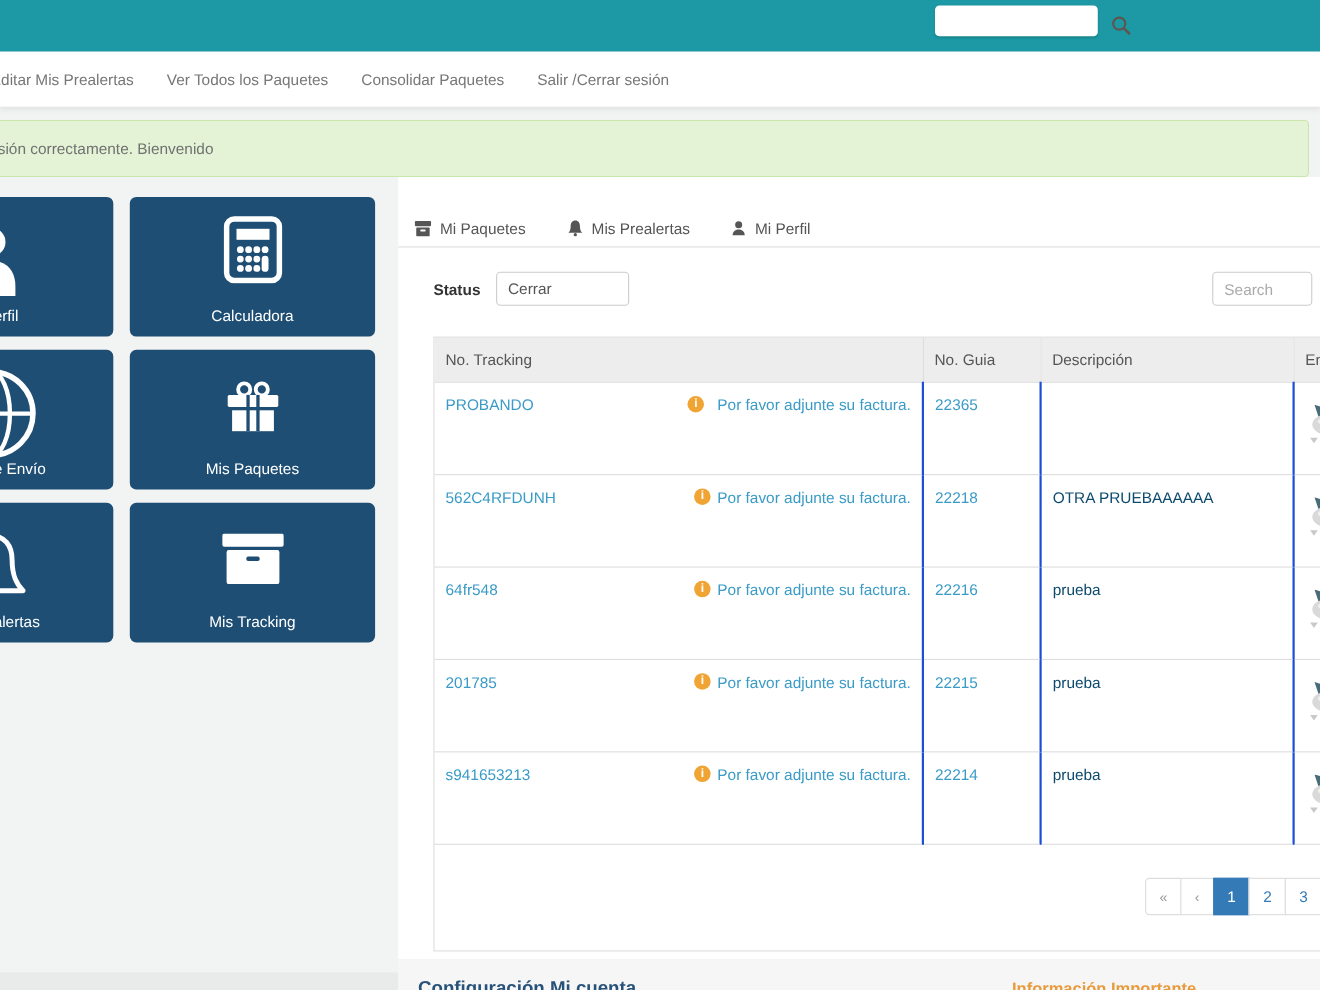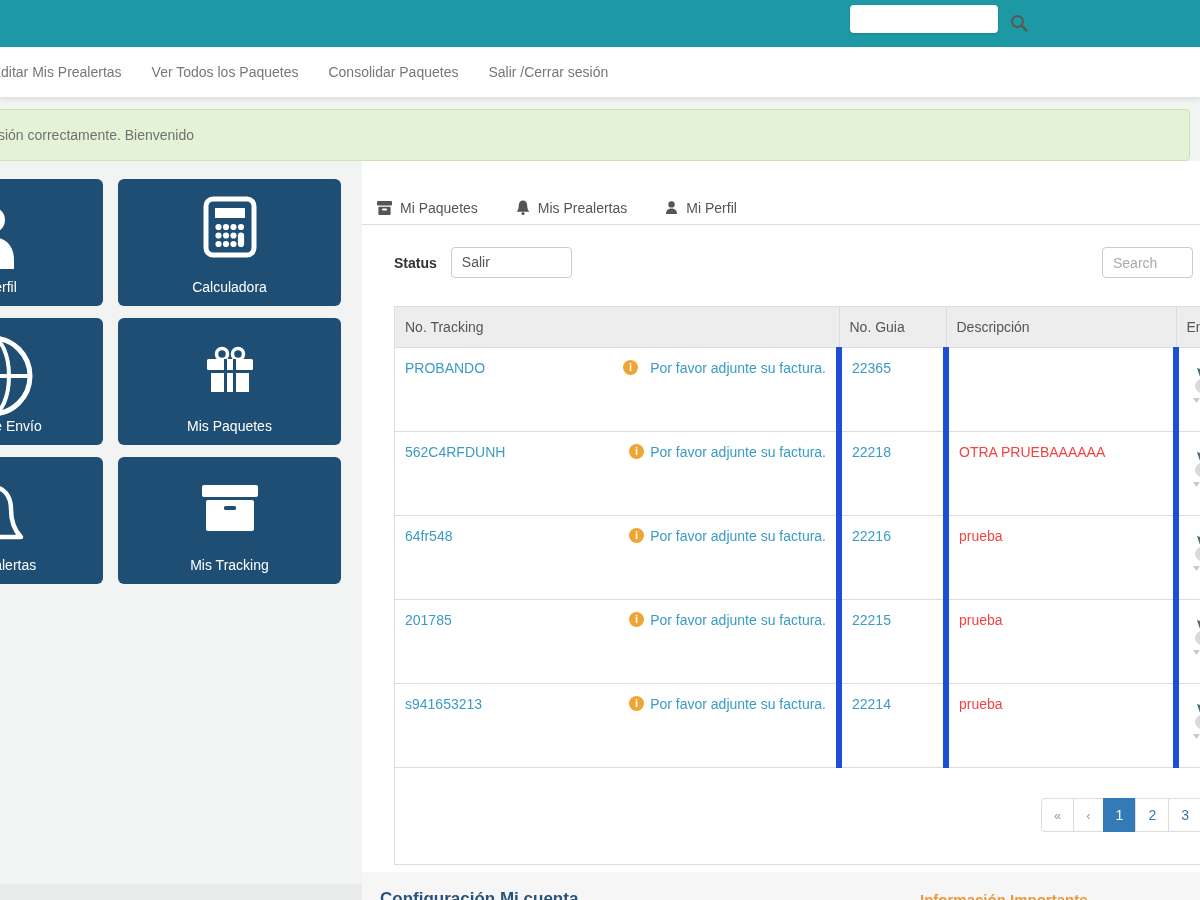"Salir" div.status-select { text: Salir -> Cerrar }
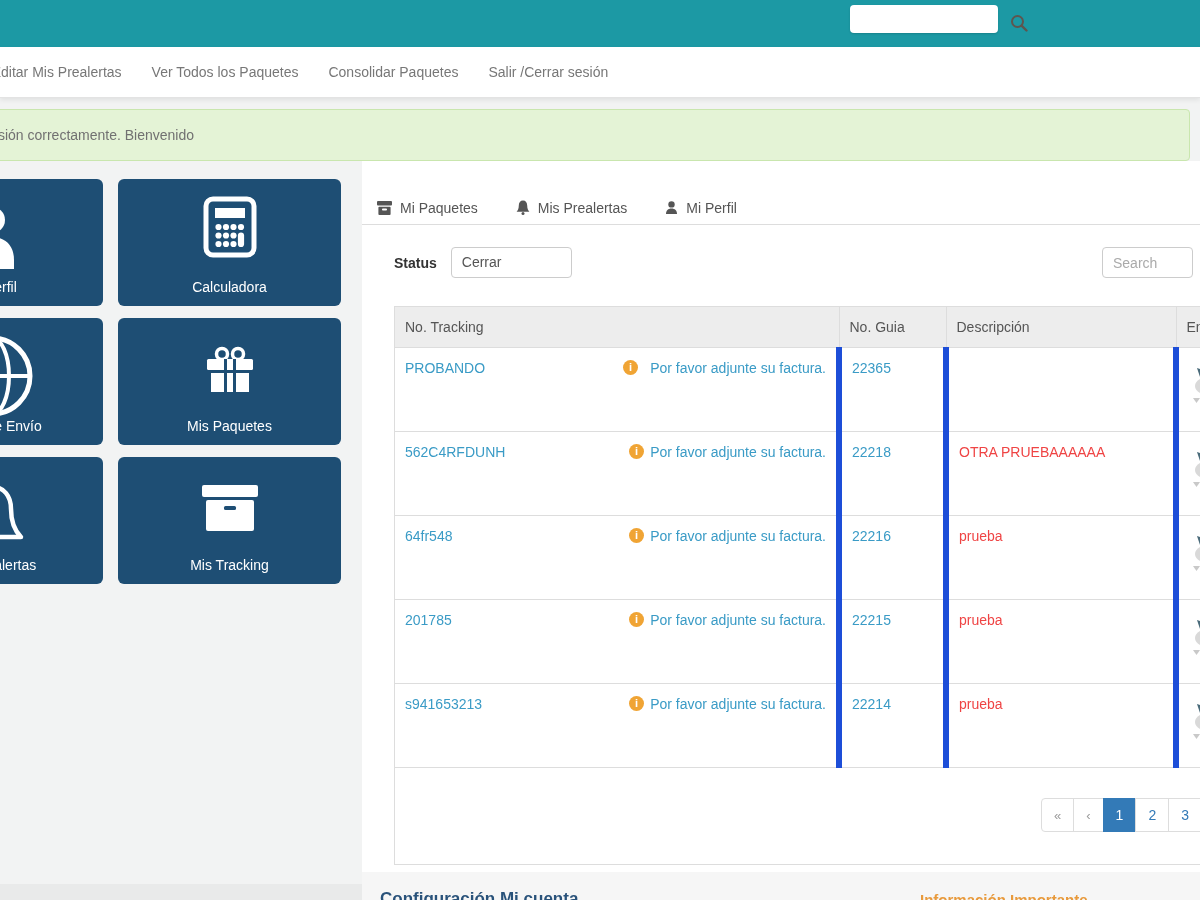"PROBANDO" td { border-right: 6px solid #1d4ed8 -> 2px solid #1d4ed8 }
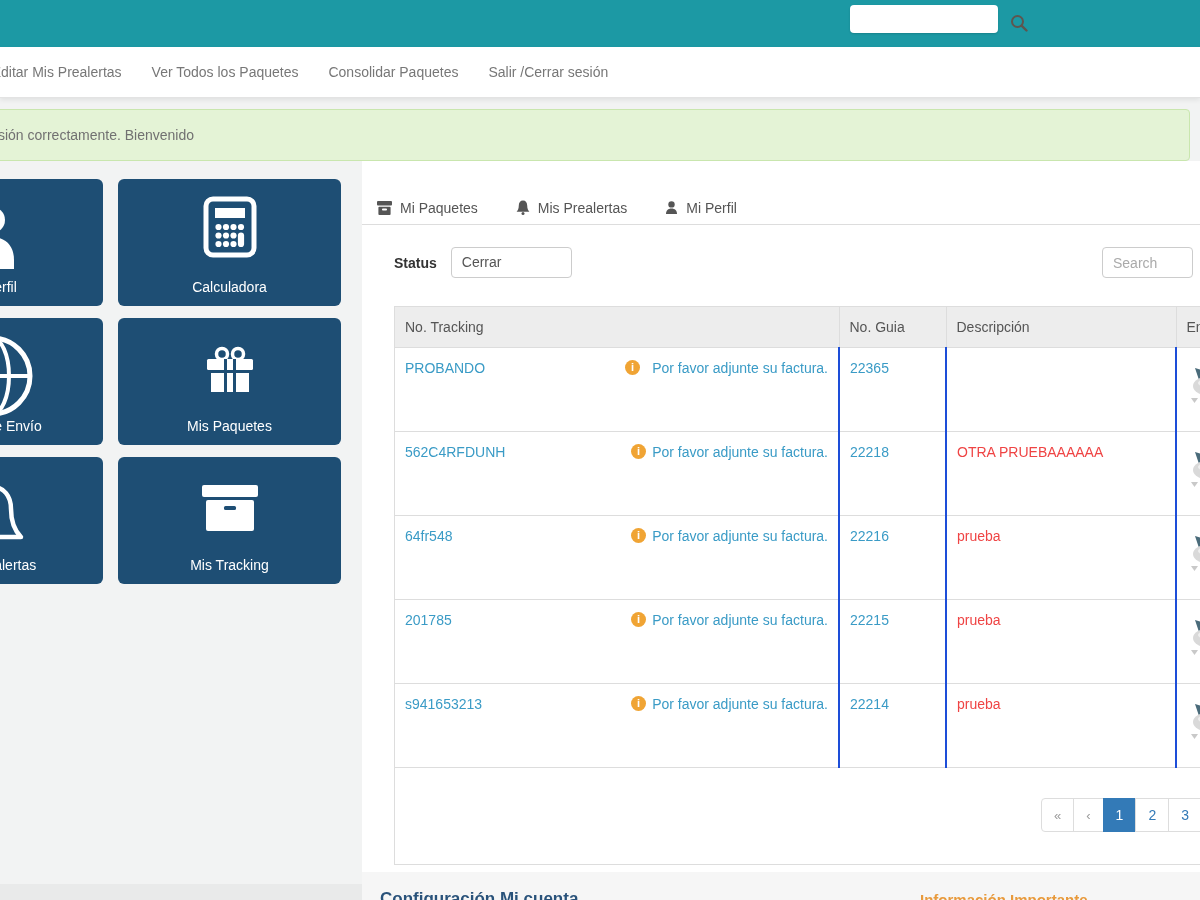"OTRA PRUEBAAAAAA" .desc-text { color: #ef4444 -> #0c4a6e }
